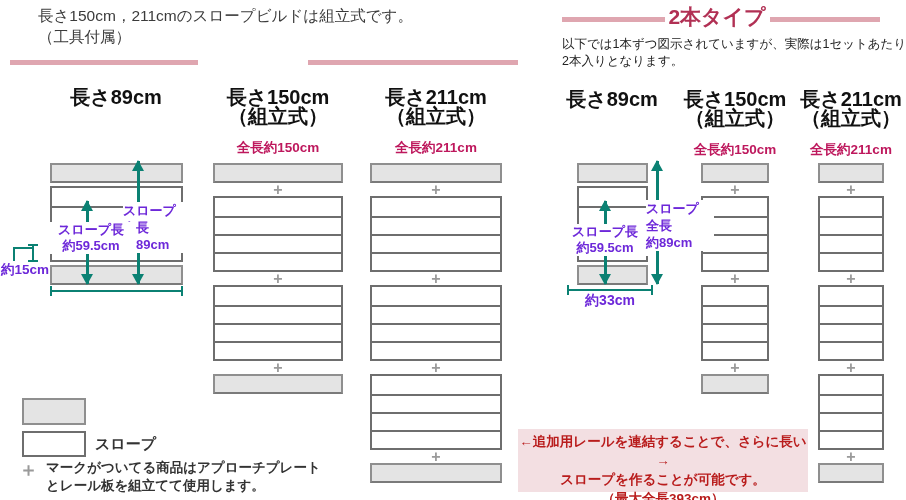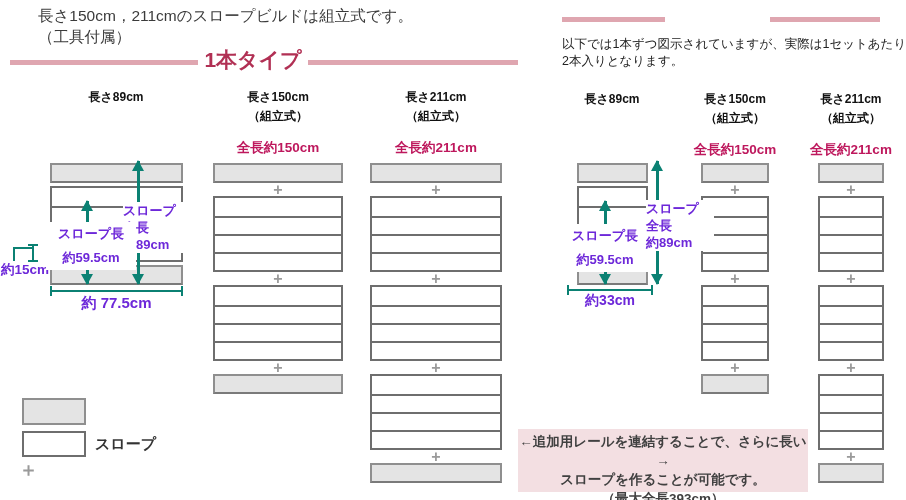"2本タイプ" div.abs { html: none -> <div>2本タイプ</div> }
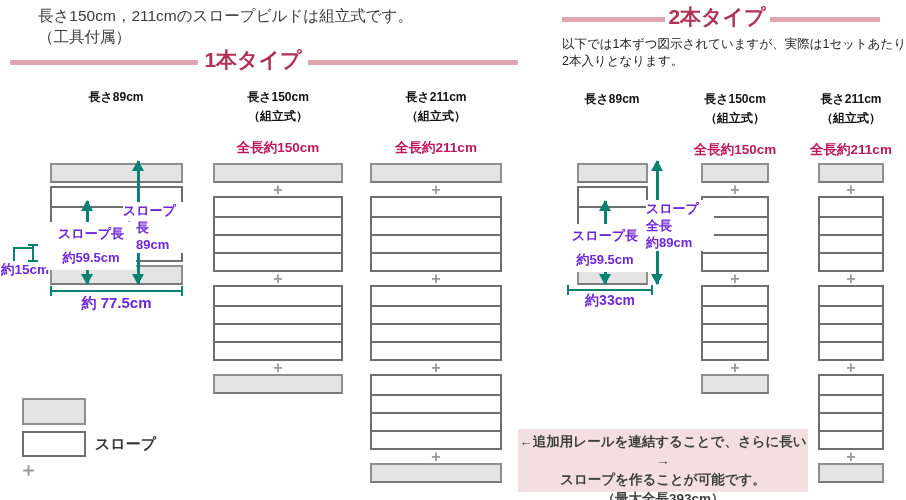"1本タイプ" div.abs { html: <div>1本タイプ</div> -> none }
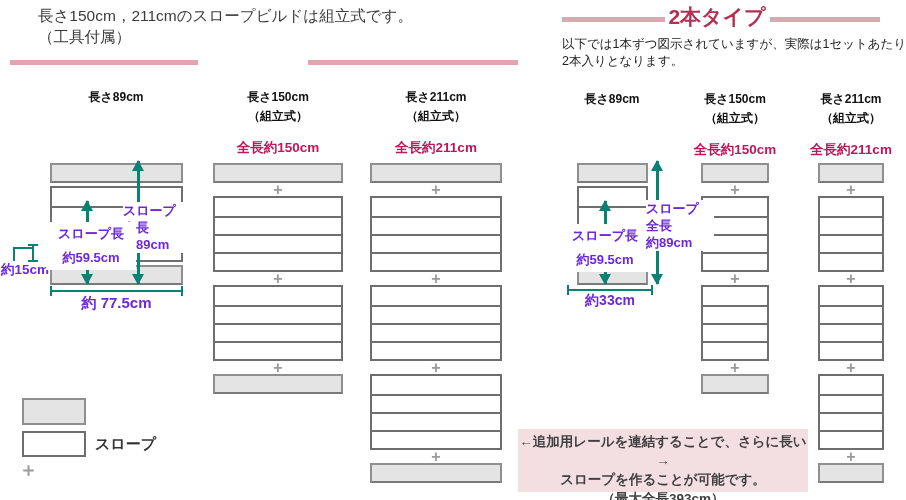"長さ89cm" .col-head { font-size: 12px -> 20px }
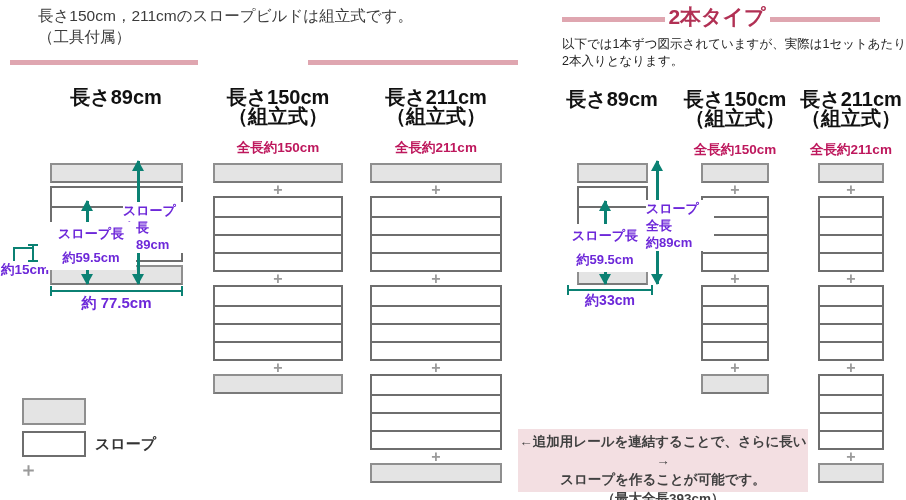"スロープ長" .teal-label { line-height: 24px -> 16px }
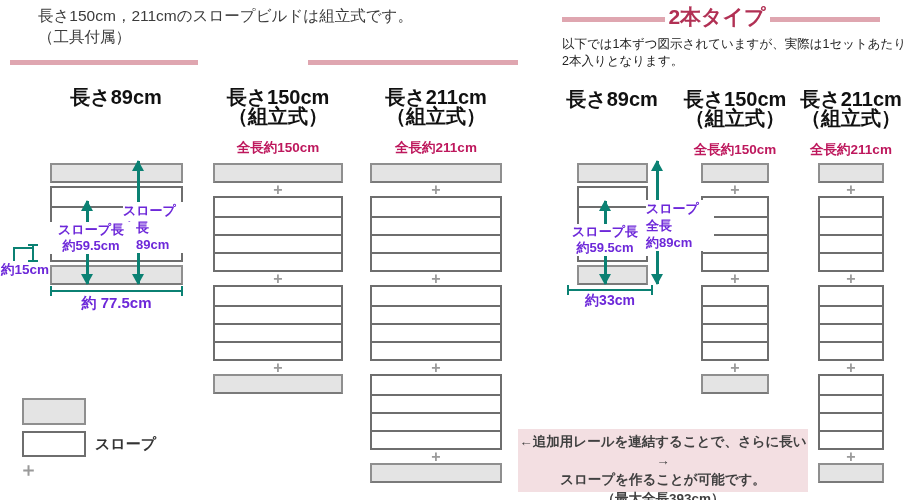"約 77.5cm" div.abs { html: <div>約 77.5cm</div> -> none }
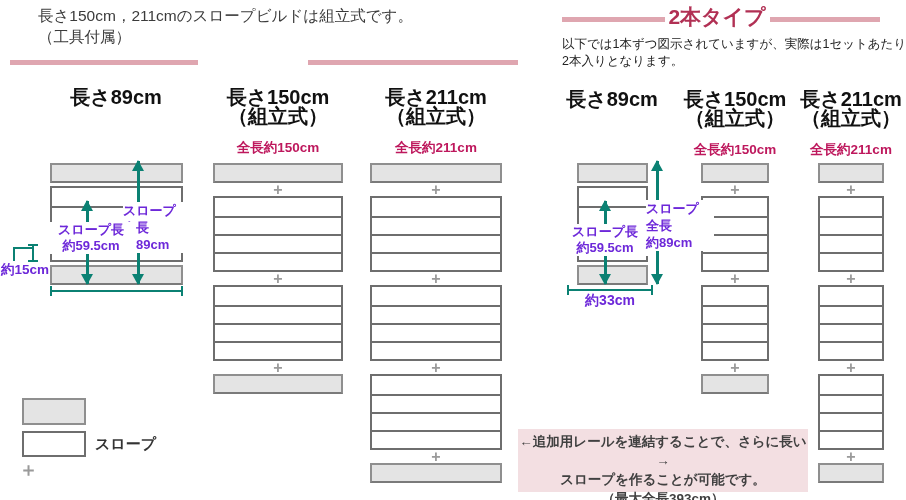"←追加用レールを連結することで、さらに長い →" .note-box { color: #404040 -> #b91c1c }
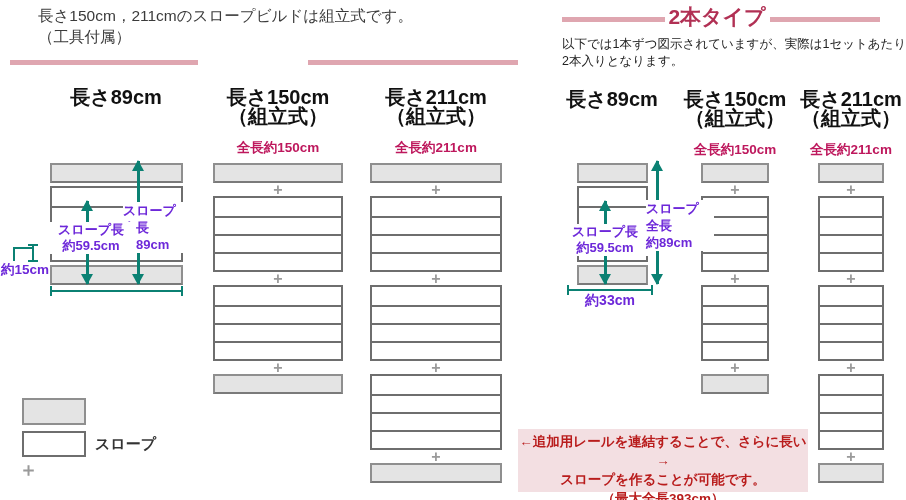"マークがついてる商品はアプローチプレート" div.abs { html: none -> <div>マークがついてる商品はアプローチプレート とレール板を組立てて使用します。</div> }
